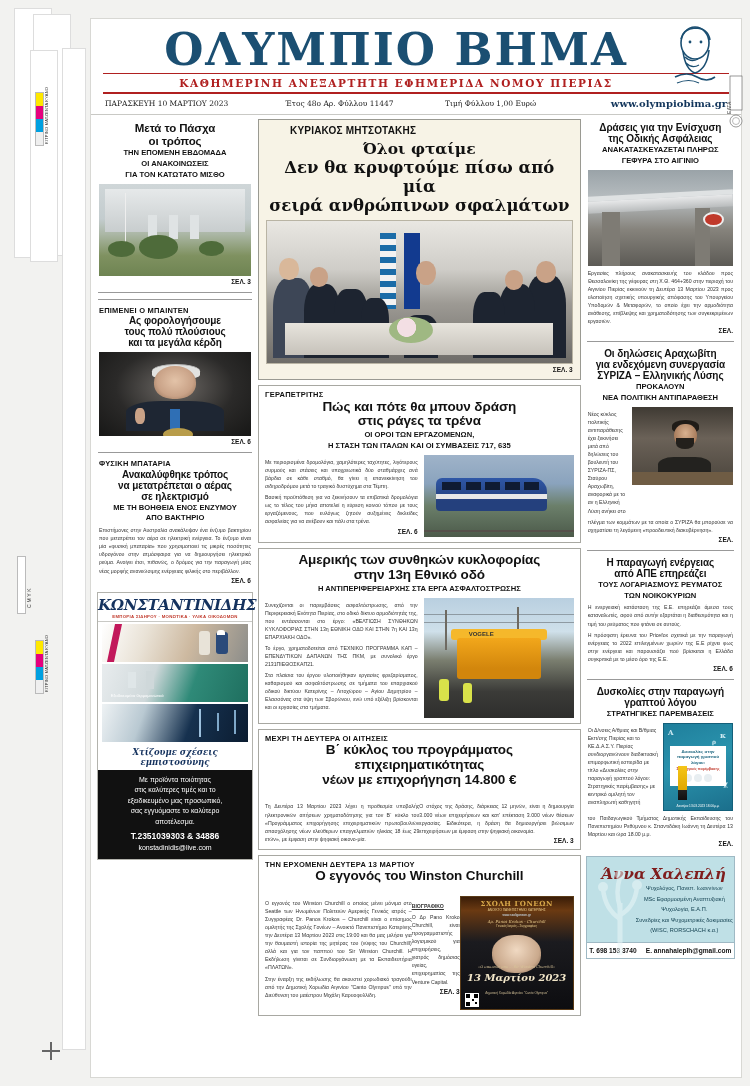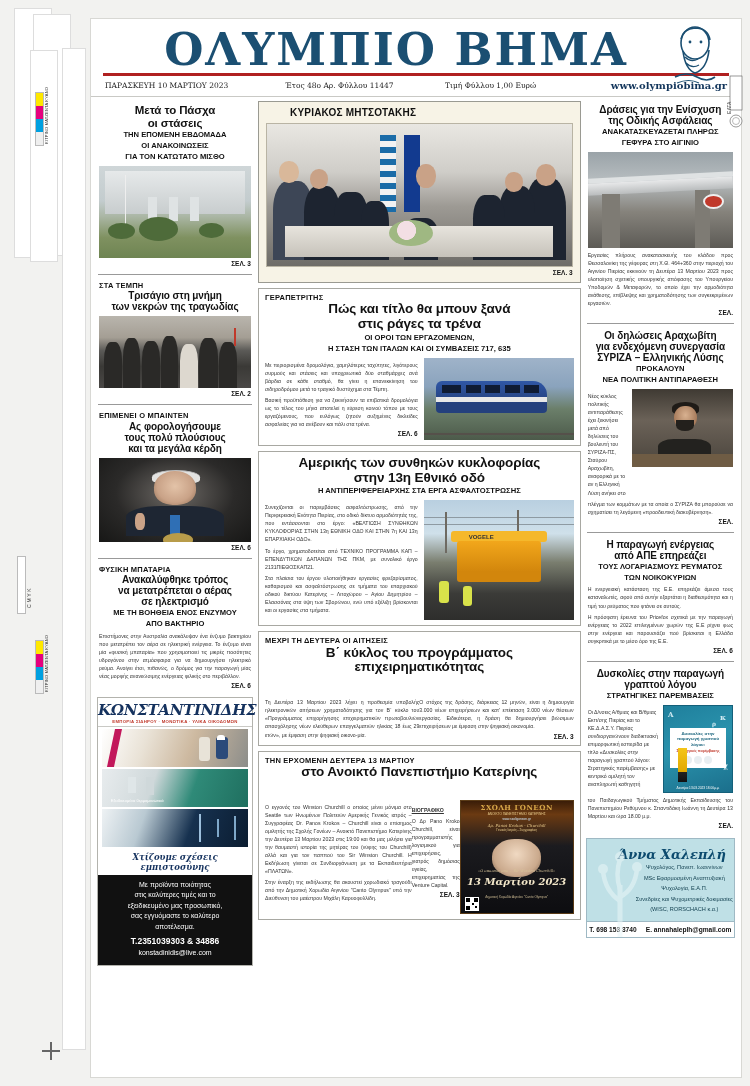"ΚΑΘΗΜΕΡΙΝΗ ΑΝΕΞΑΡΤΗΤΗ ΕΦΗΜΕΡΙΔΑ ΝΟΜΟΥ" div.mast-sub { html: none -> <div>ΚΑΘΗΜΕΡΙΝΗ ΑΝΕΞΑΡΤΗΤΗ ΕΦΗΜΕΡΙΔΑ ΝΟΜΟΥ ΠΙΕΡΙΑΣ</div> }
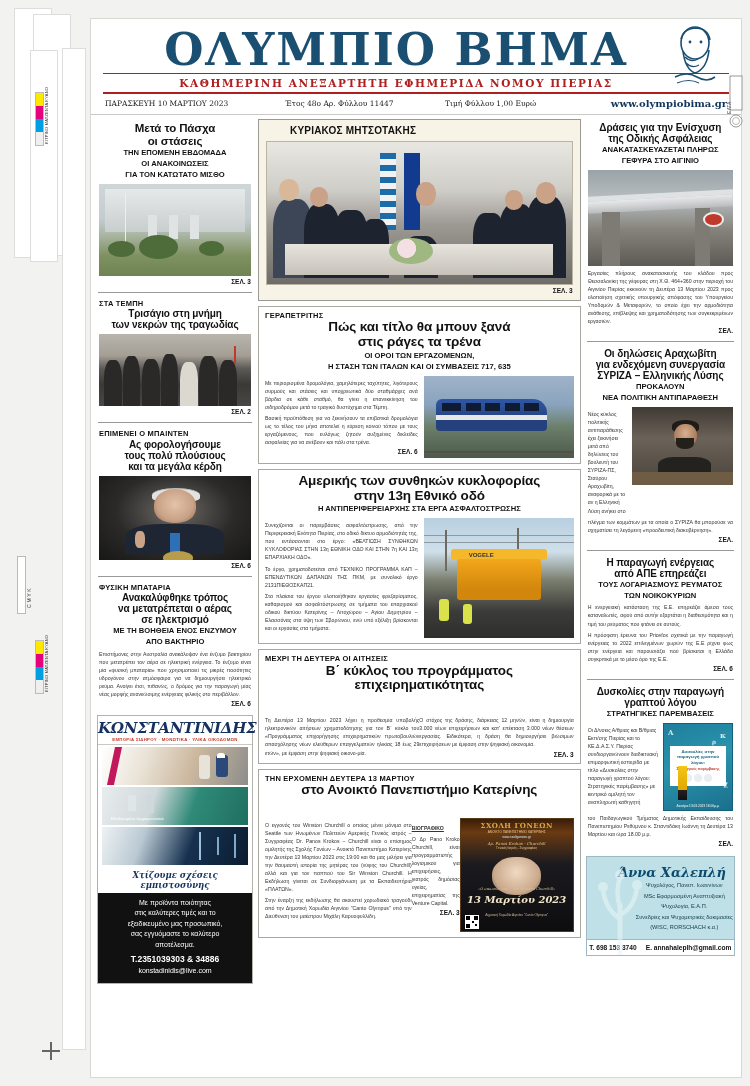"οι στάσεις" div.headline { text: στάσεις -> τρόπος }
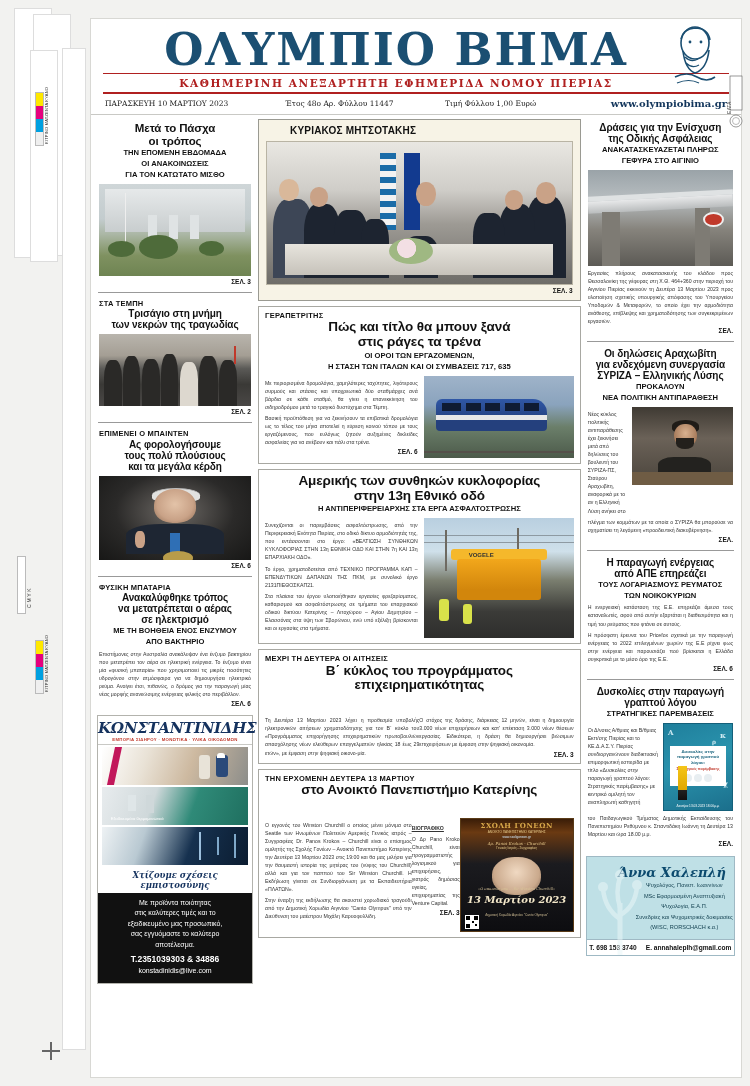"Όλοι φταίμε" div.lead-h1 { html: none -> <div> <div>Όλοι φταίμε</div> <div>Δεν θα κρυφτούμε πίσω από μία</div> <div>σειρά ανθρώπινων σφαλμάτων</div> </div> }
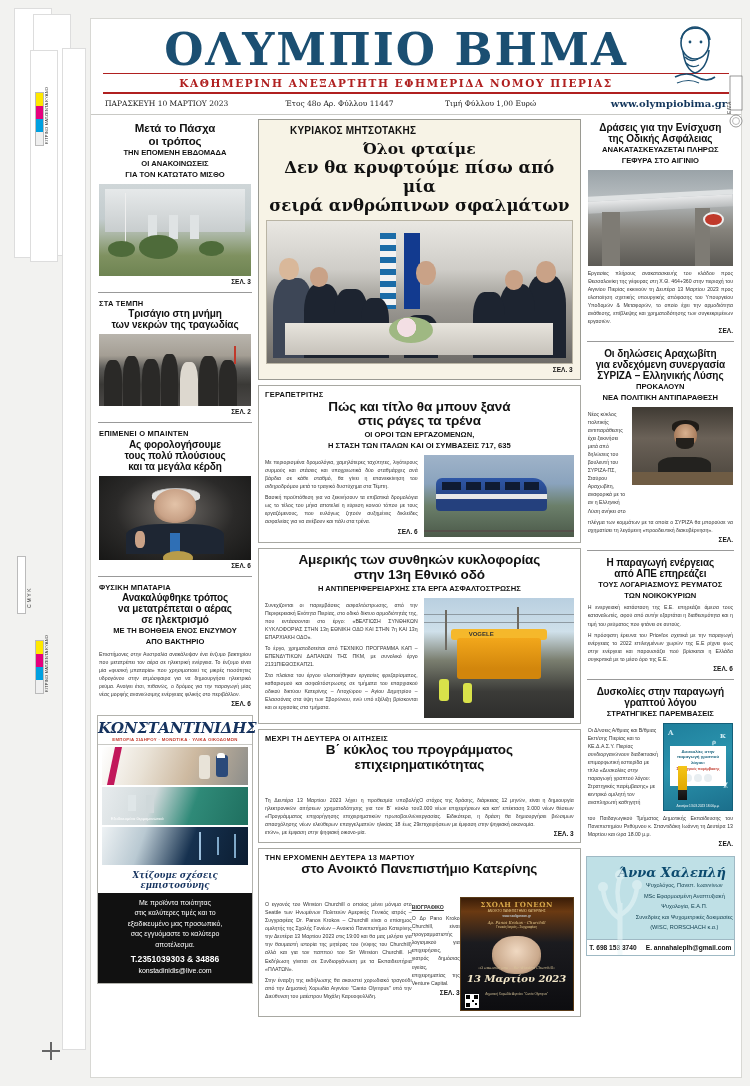"ΣΤΑ ΤΕΜΠΗ" div.article { html: <div> <div>ΣΤΑ ΤΕΜΠΗ</div> <div>Τρισάγιο στη μνήμη</div> <div>των νεκρών της τραγωδίας</div> <div> <div></div> <div></div> <div></div> <div></div> <div></div> <div></div> <div></div> <div></div> </div> <div>ΣΕΛ. 2</div> </div> -> none }
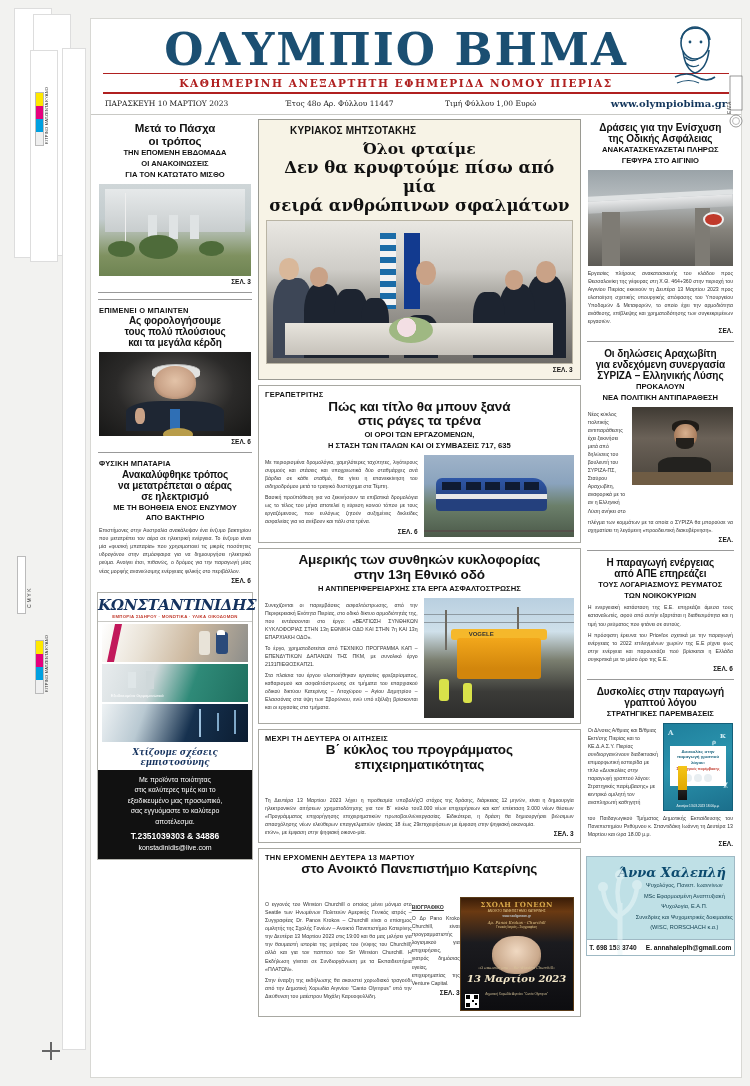"Πώς και τίτλο θα μπουν" div.headline { text: τίτλο θα μπουν ξανά -> πότε θα μπουν δράση }
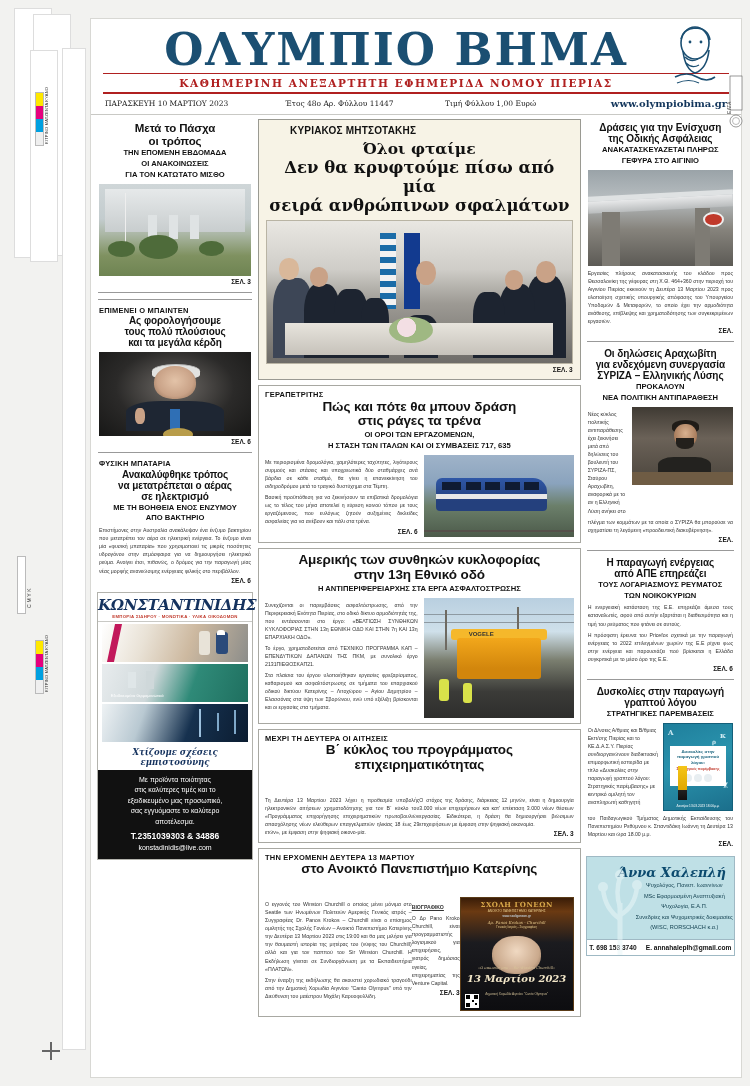"νέων με επιχορήγηση 14.800 €" div.headline { html: none -> <div>νέων με επιχορήγηση 14.800 €</div> }
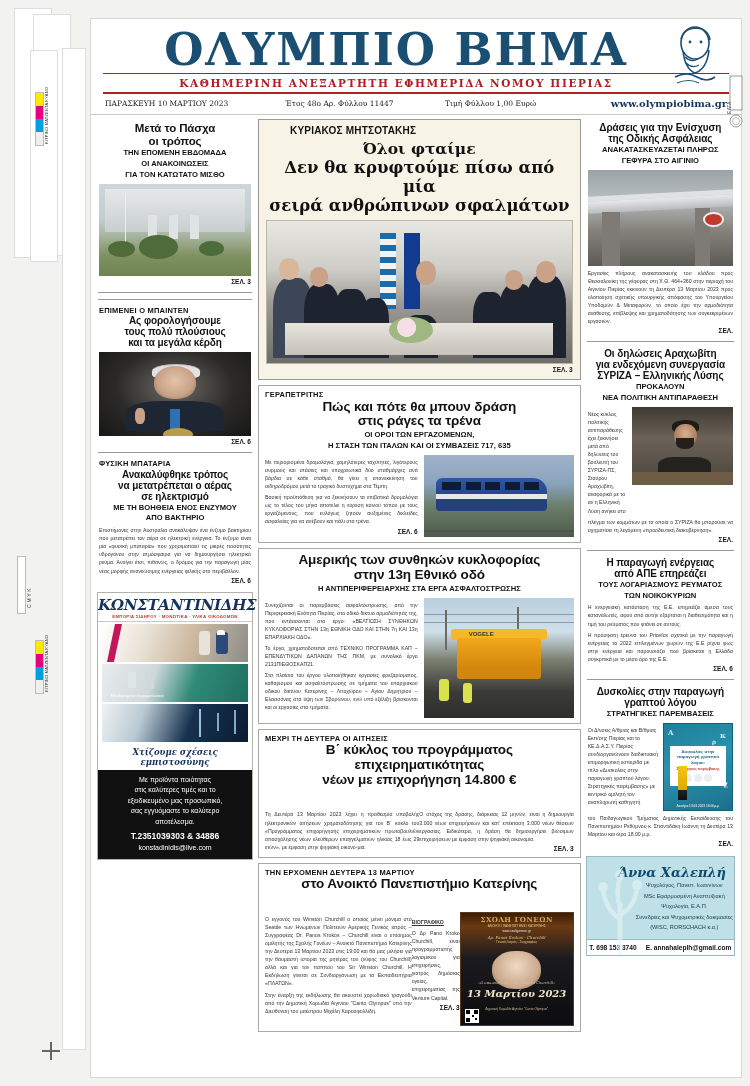"Ο εγγονός του Winston Churchill" div.headline { html: none -> <div>Ο εγγονός του Winston Churchill</div> }
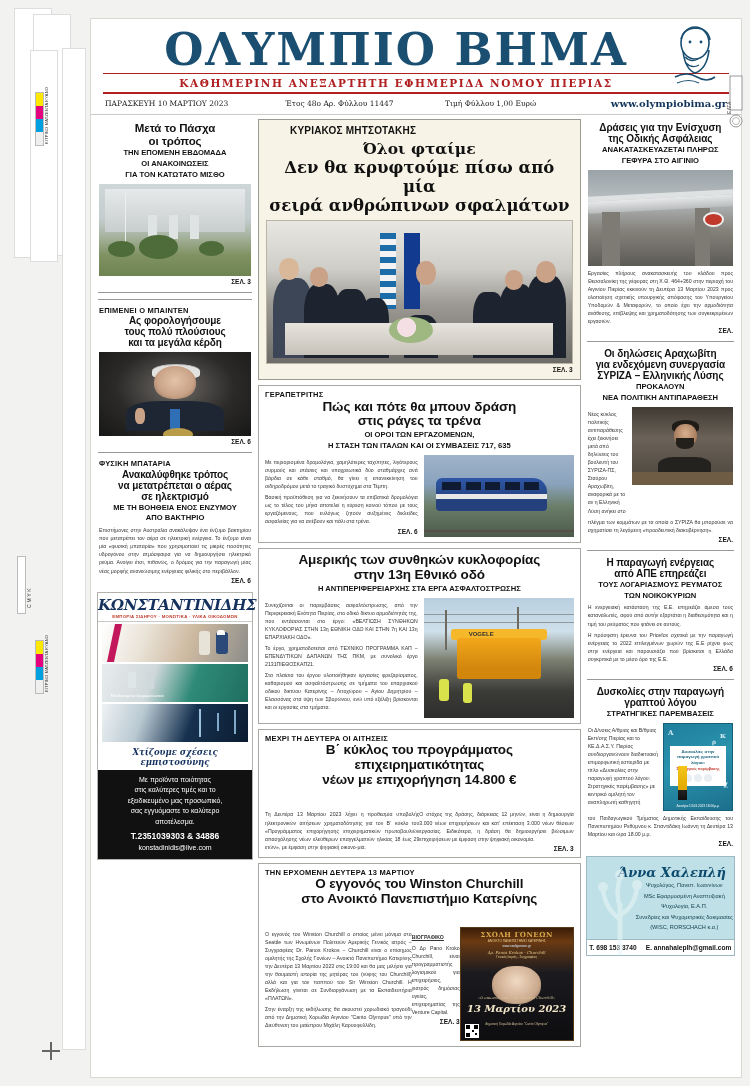"Άννα Χαλεπλή" .ad-anna .aname { color: #0c4a6e -> #7f1d1d; font-size: 13px -> 15px }
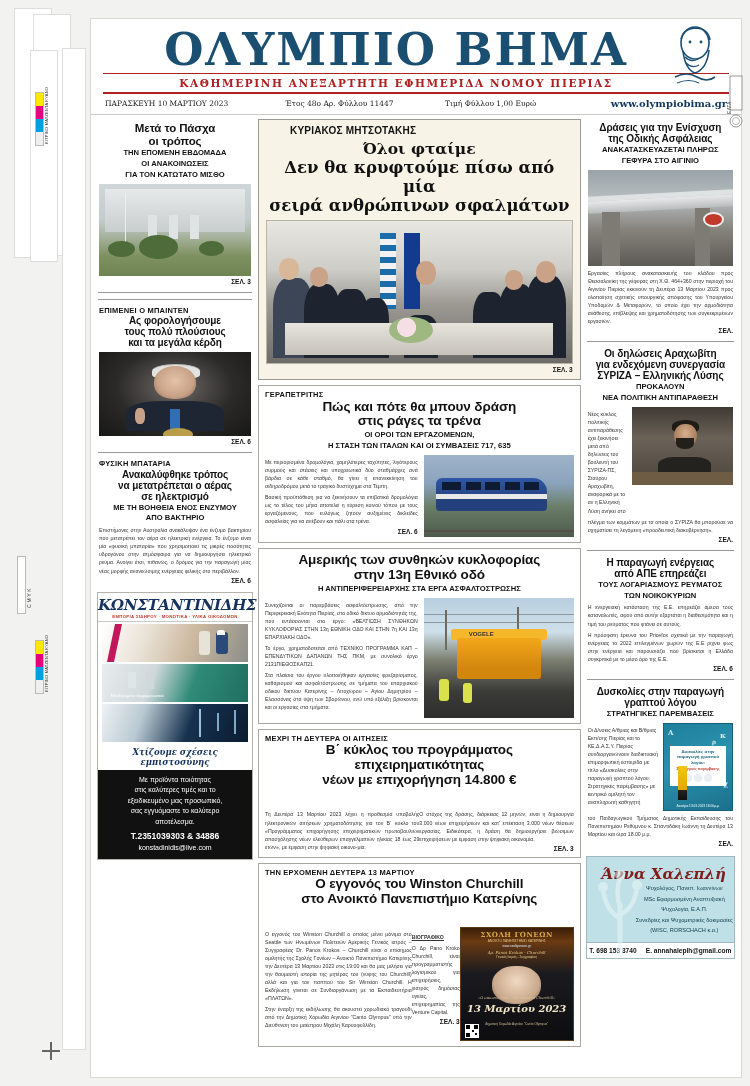"στο Ανοικτό Πανεπιστήμιο Κατερίνης" div.headline { html: <div>στο Ανοικτό Πανεπιστήμιο Κατερίνης</div> -> none }
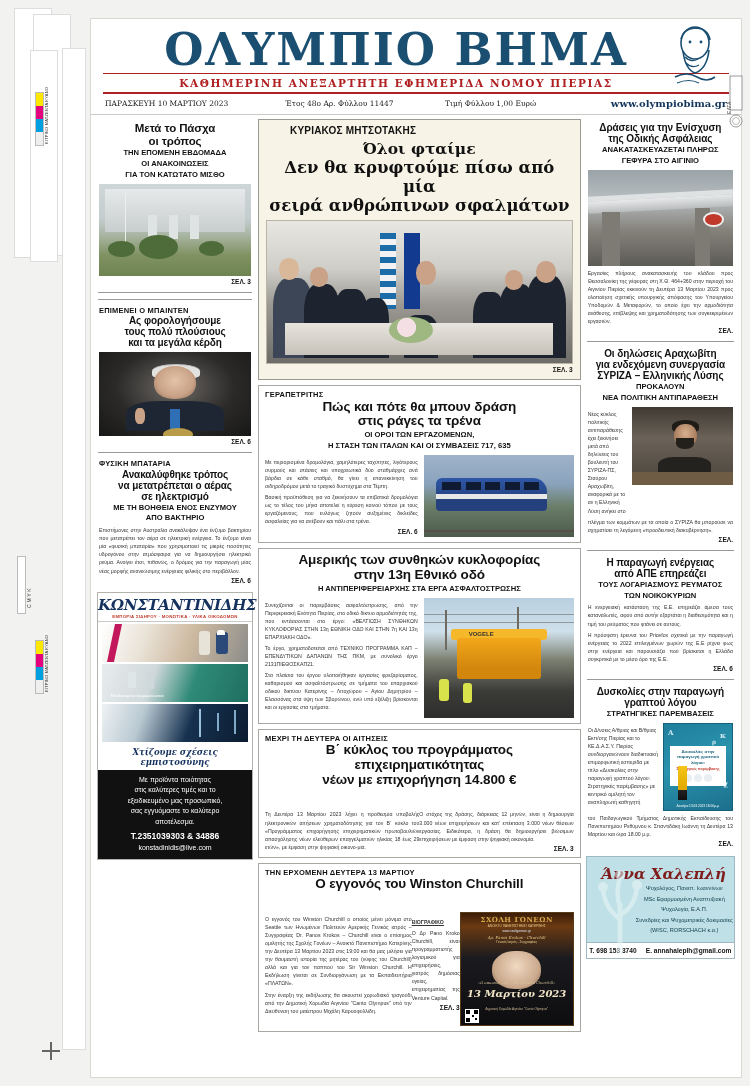"ΣΧΟΛΗ ΓΟΝΕΩΝ" .three-col { margin-top: 20px -> 12px }
